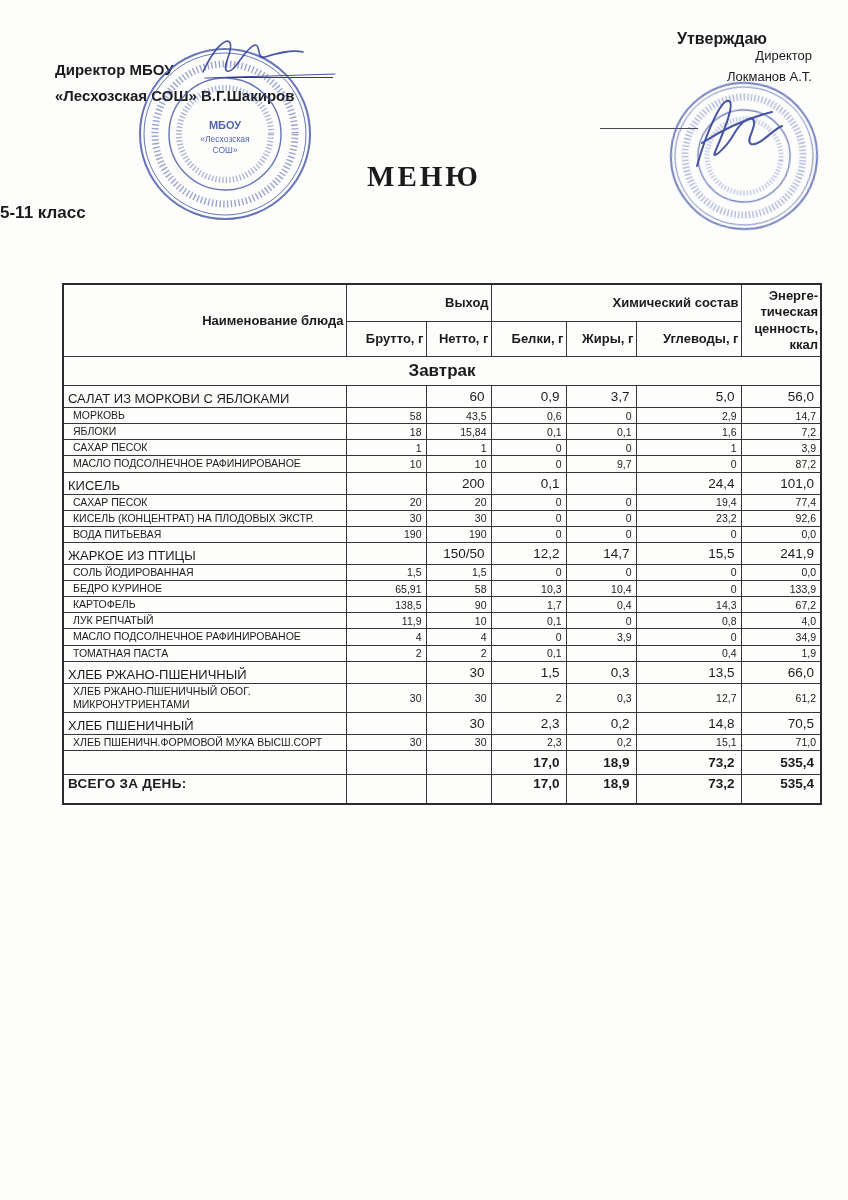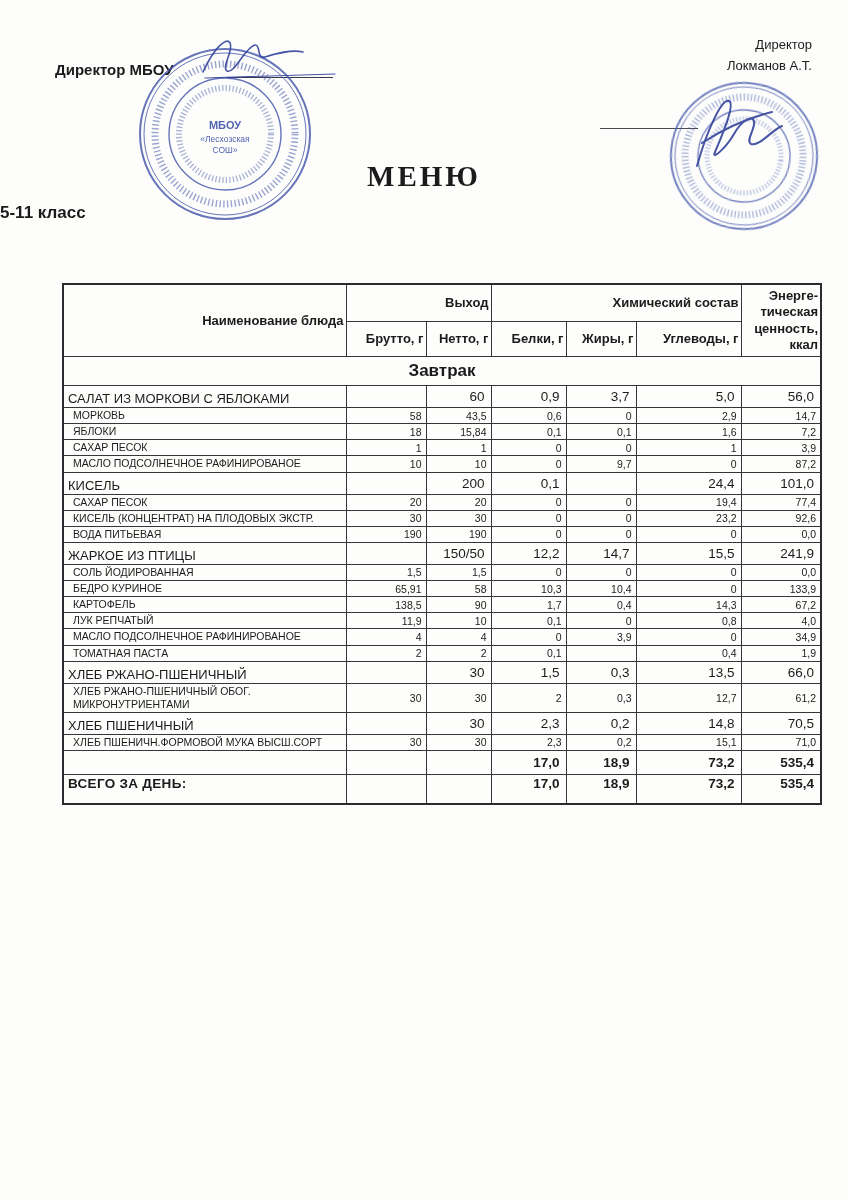"Утверждаю" div.r1 { html: none -> <div>Утверждаю</div> }
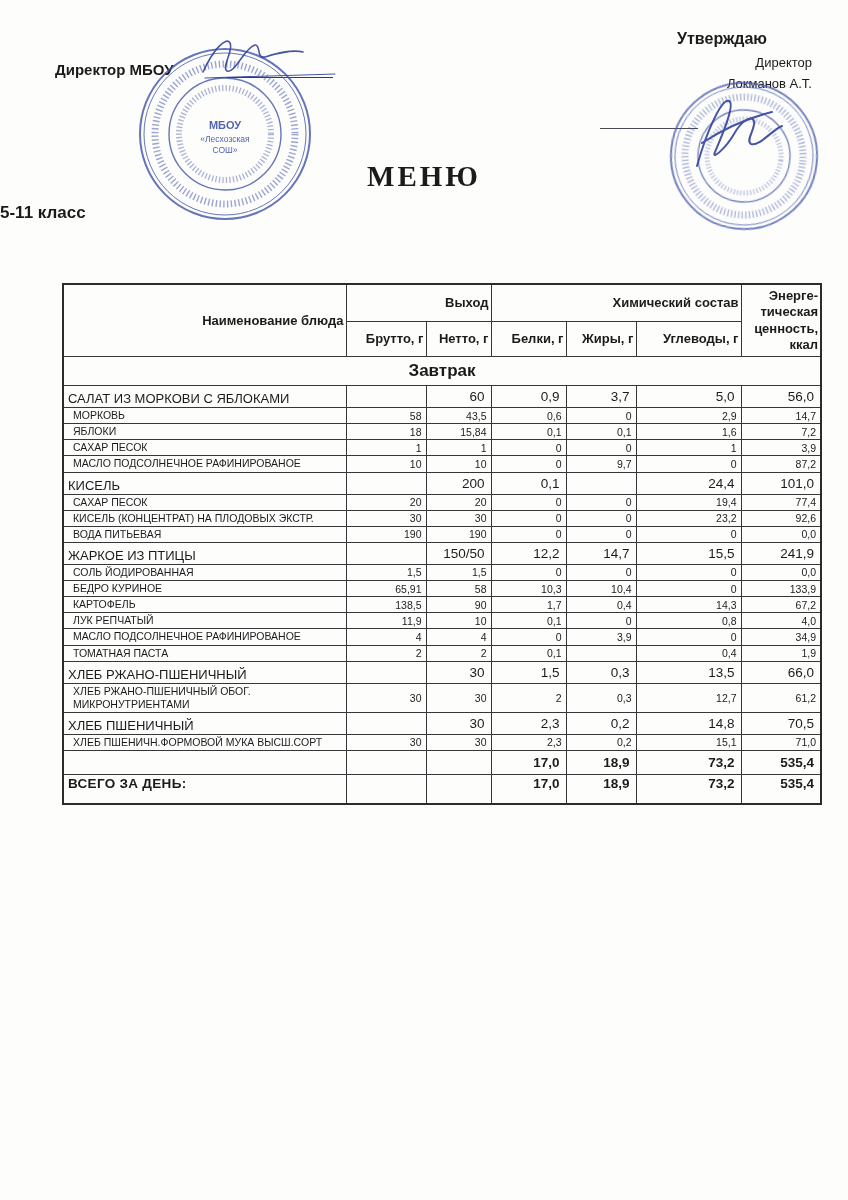"Директор" .approve-right .r2 { margin-top: 7px -> none }
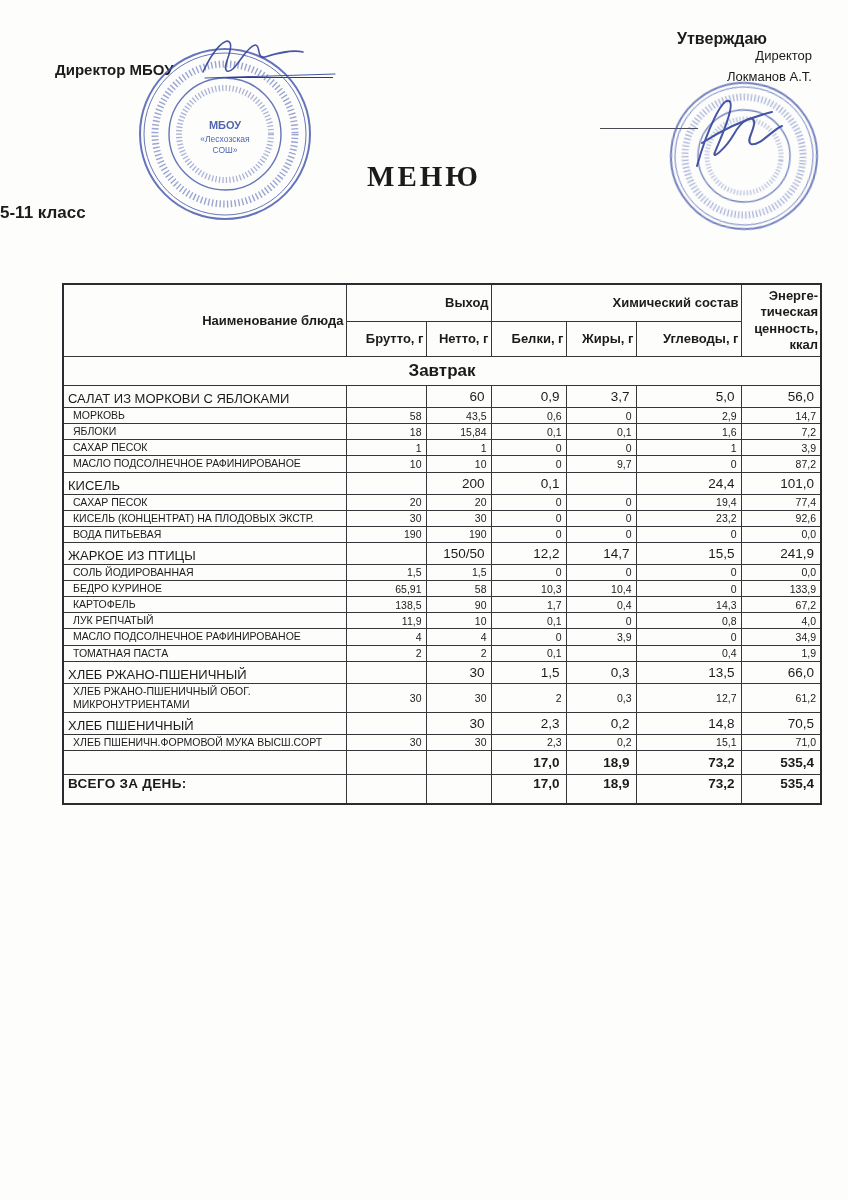"«Лесхозская СОШ» В.Г.Шакиров" div.l3 { html: none -> <div>«Лесхозская СОШ» В.Г.Шакиров</div> }
